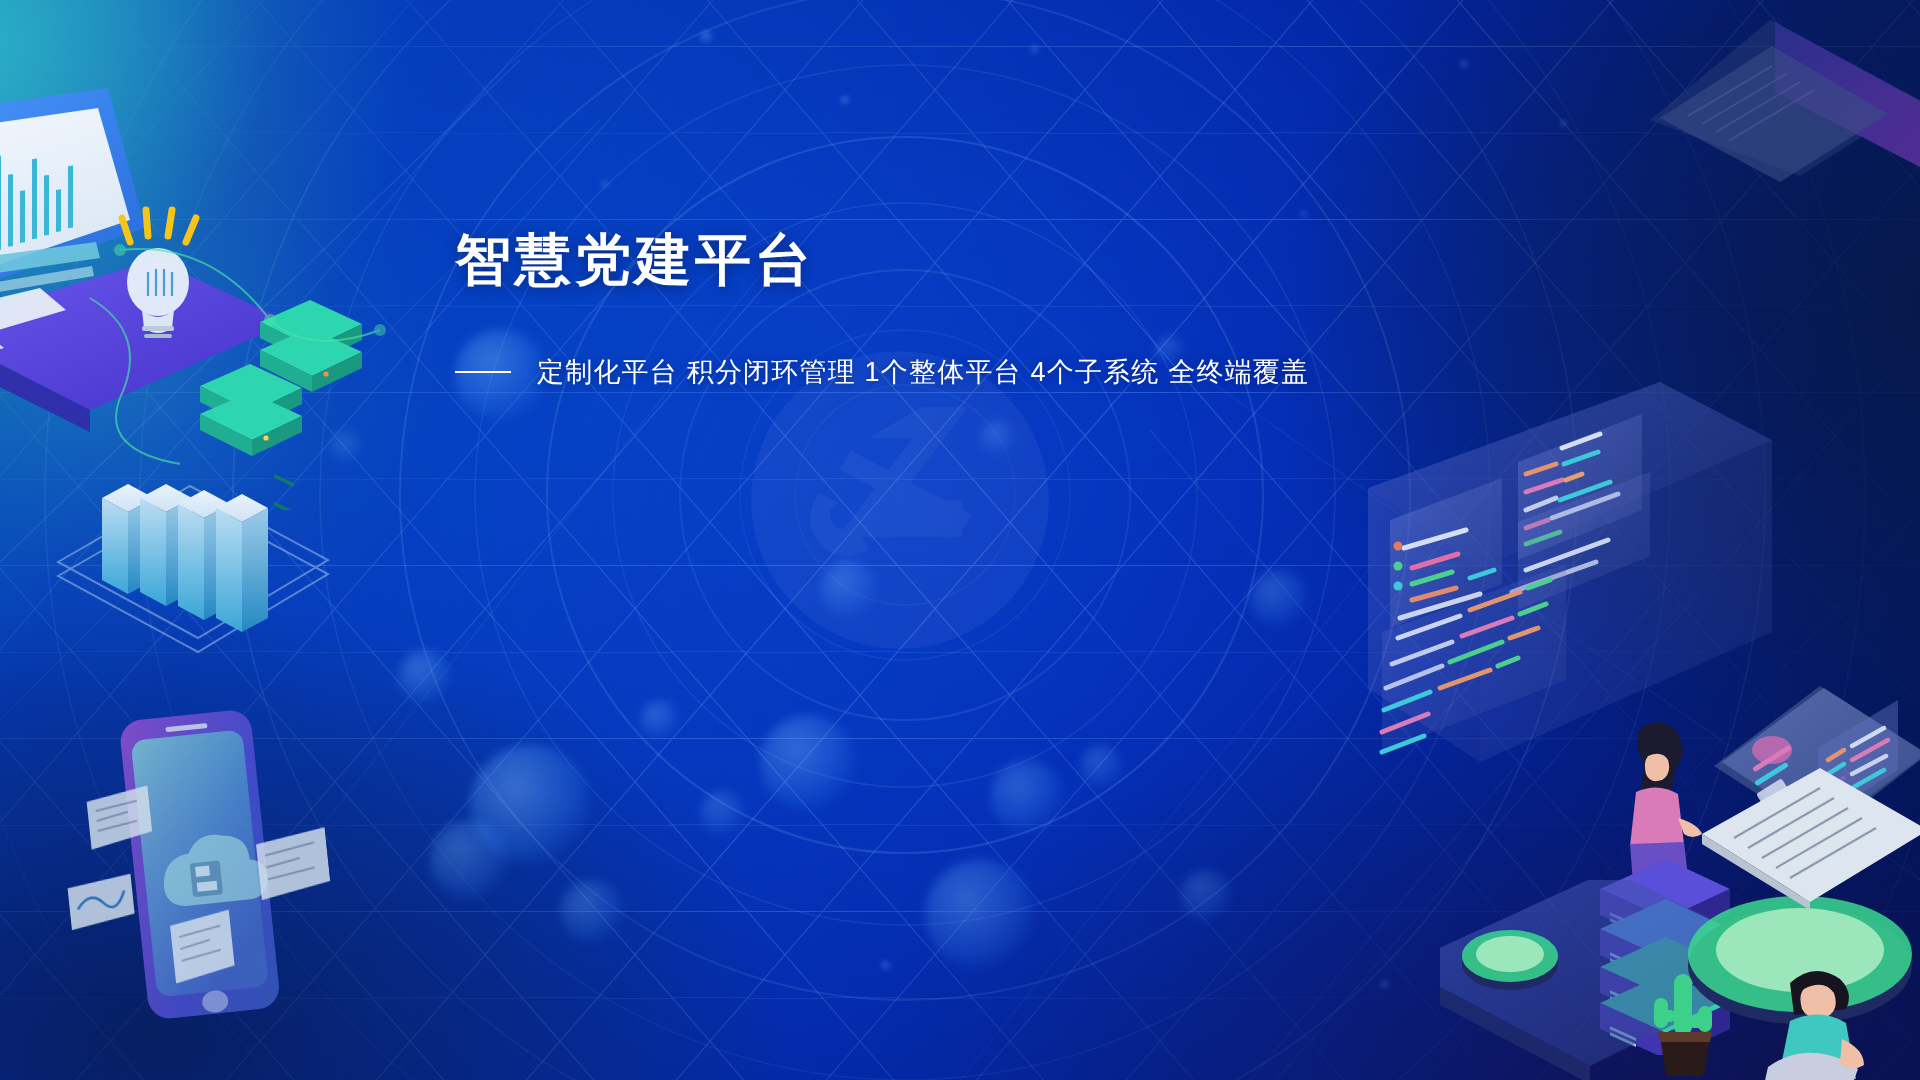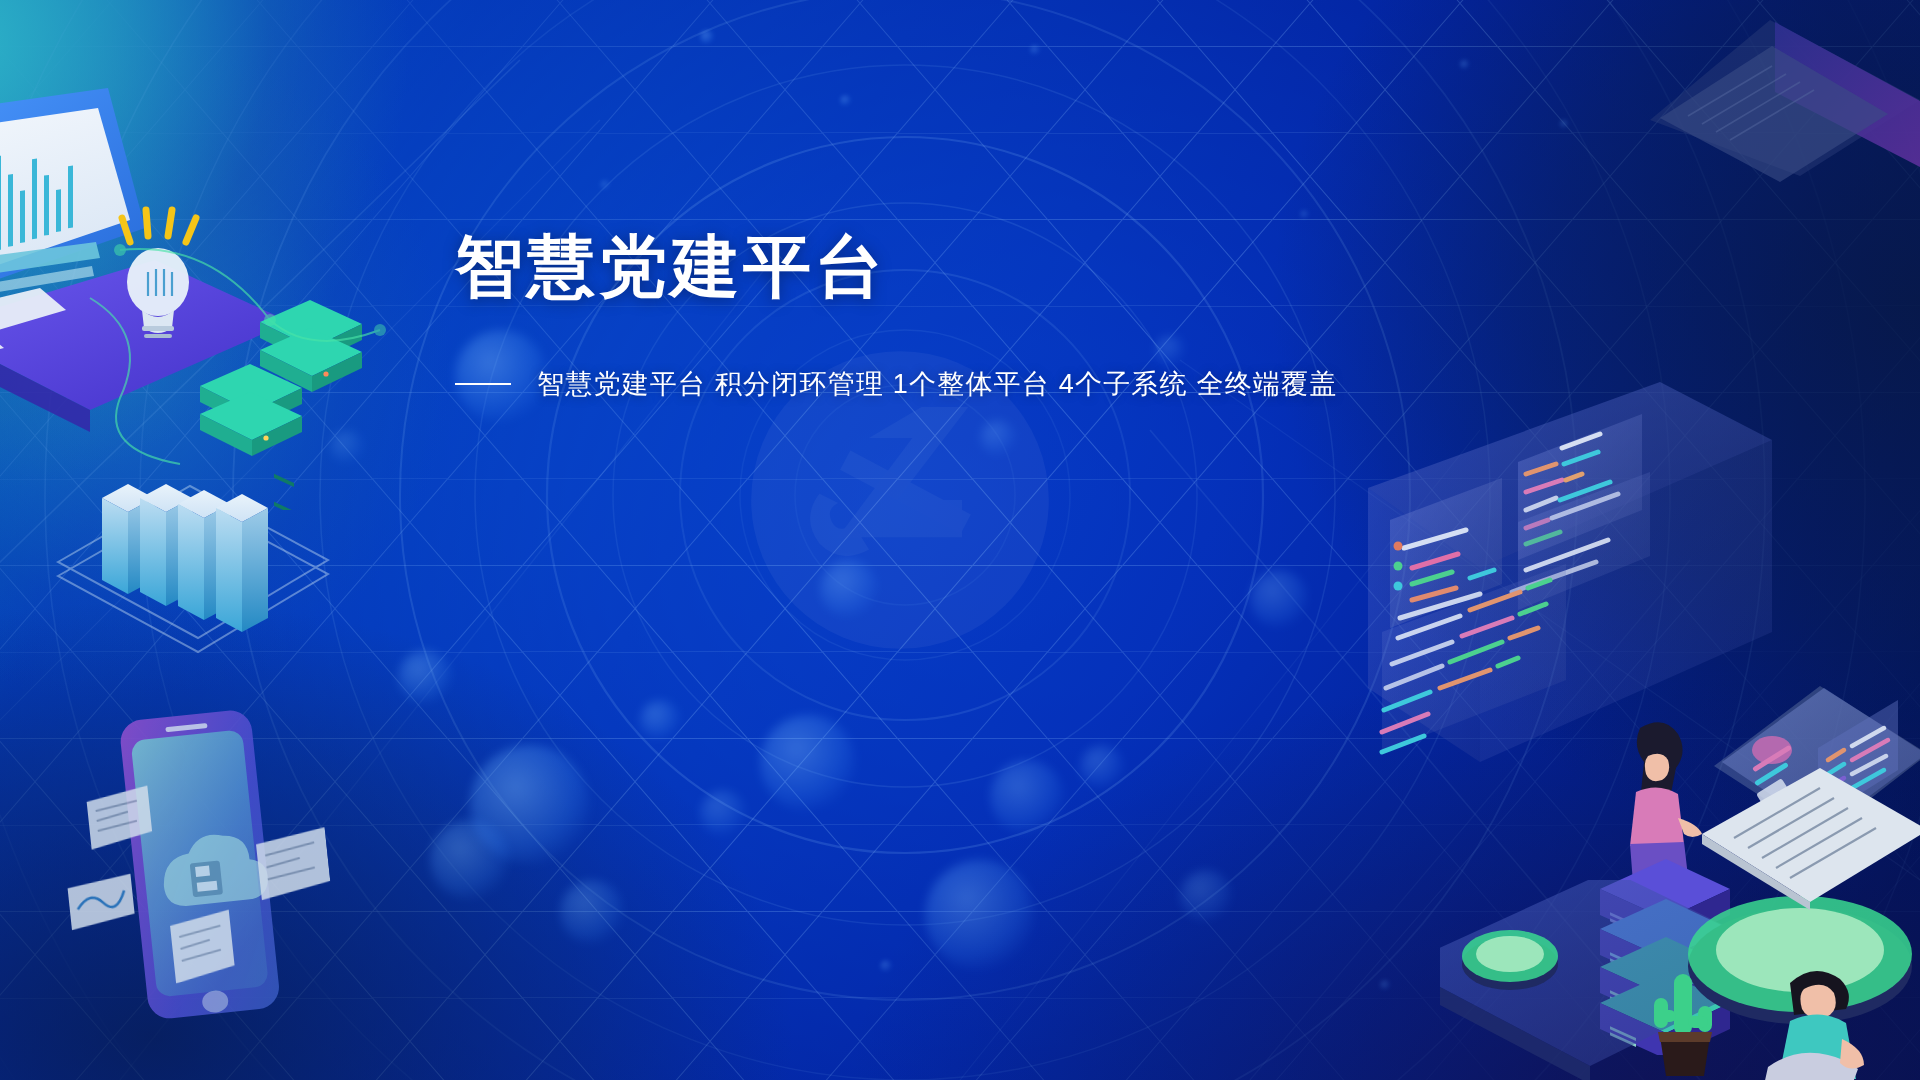"智慧党建平台" #main-title { font-size: 68px -> 56px }
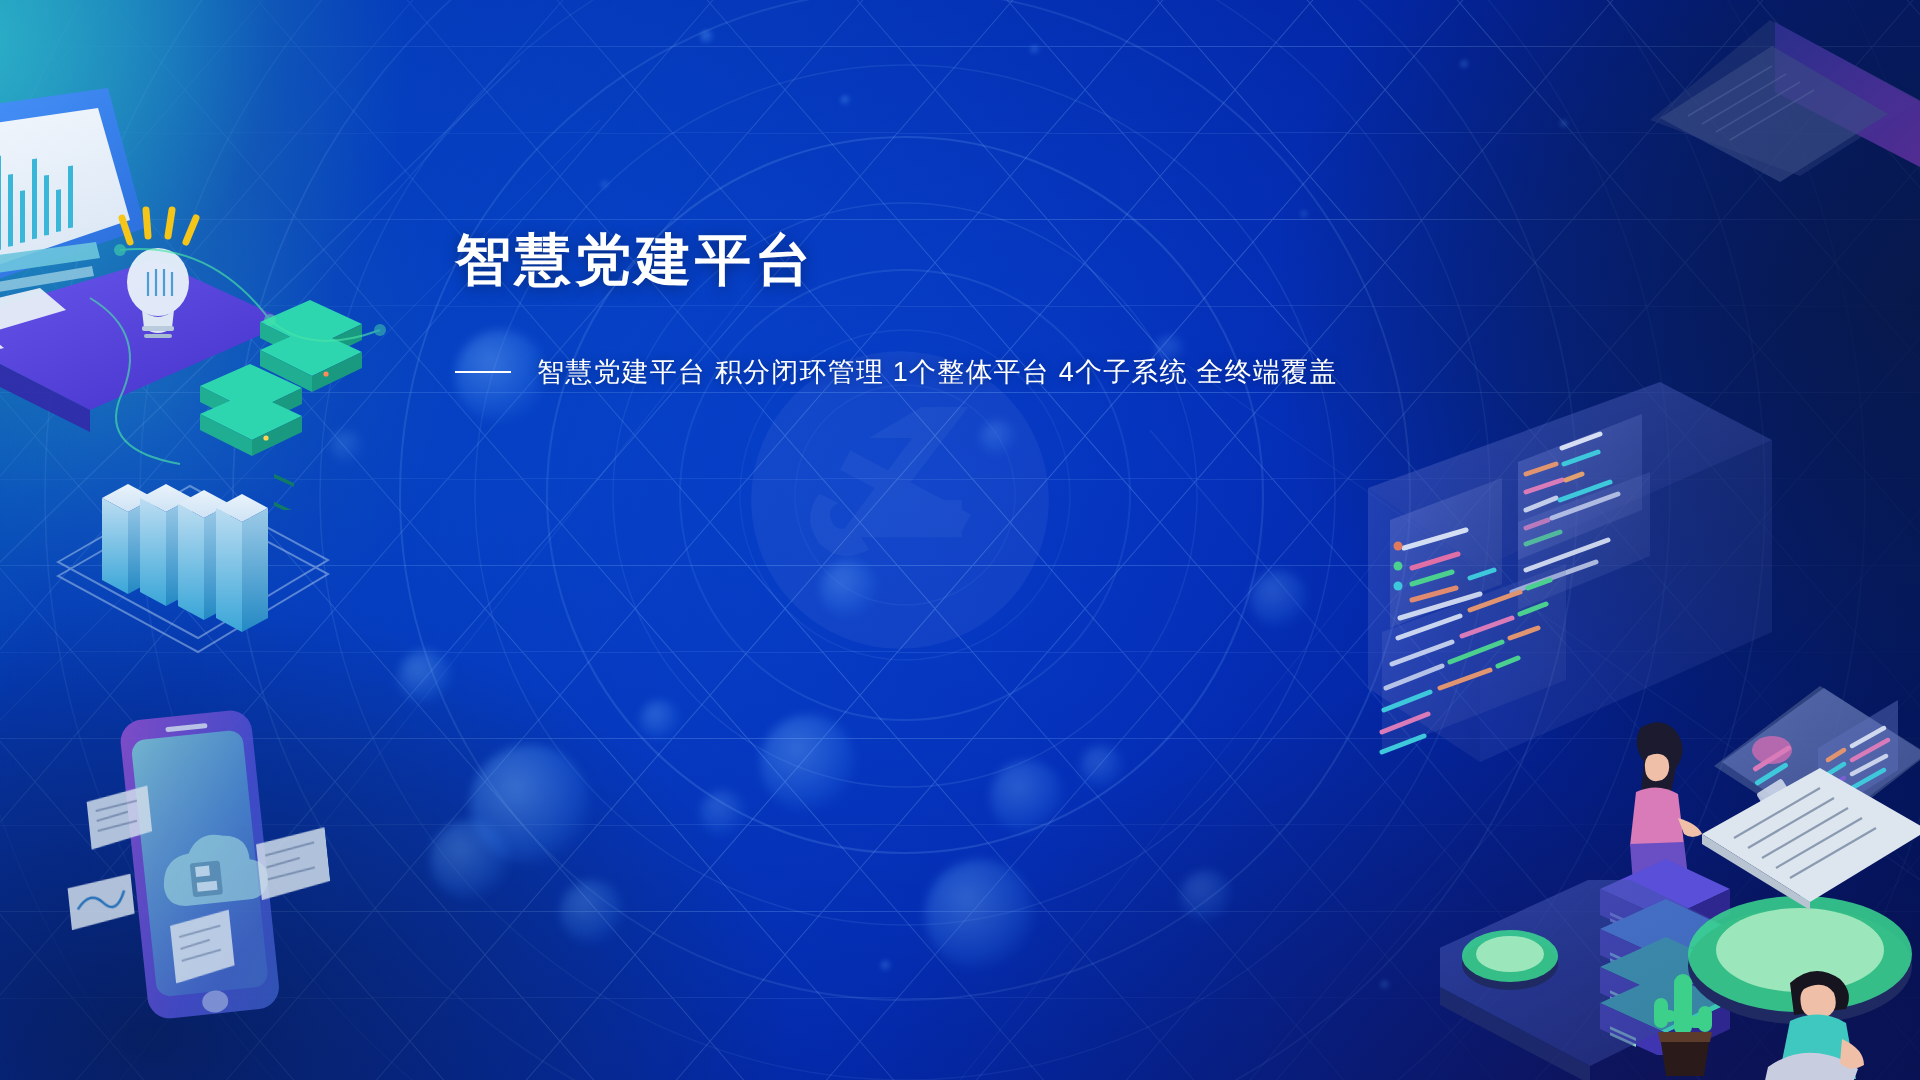"智慧党建平台 积分闭环管理 1个整体平台 4个子系统 全终端覆盖" span { text: 智慧党建 -> 定制化 }
